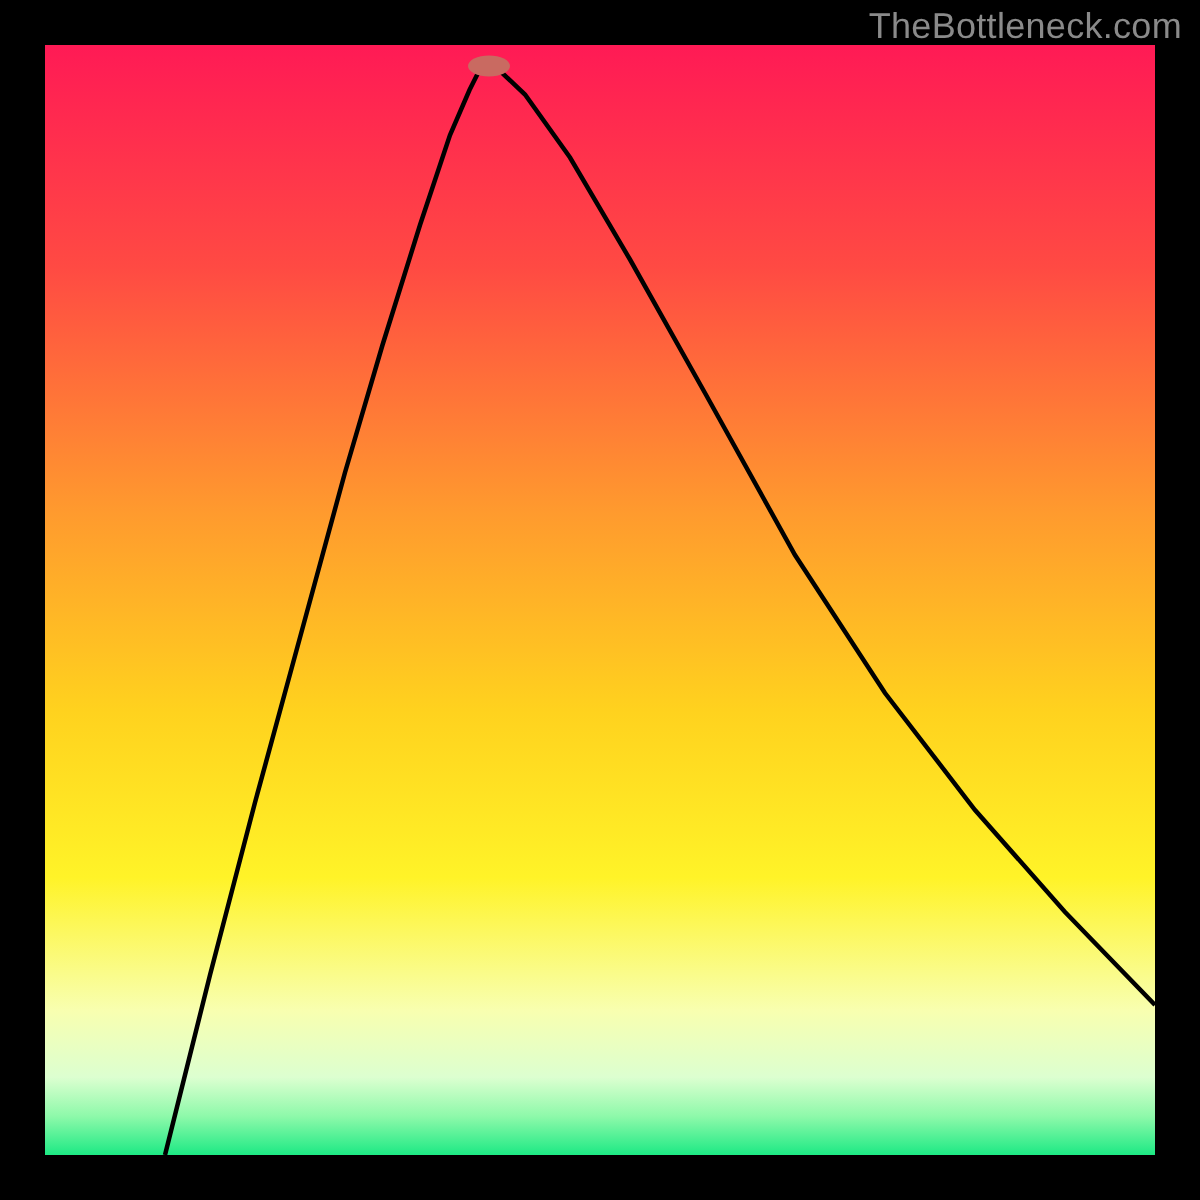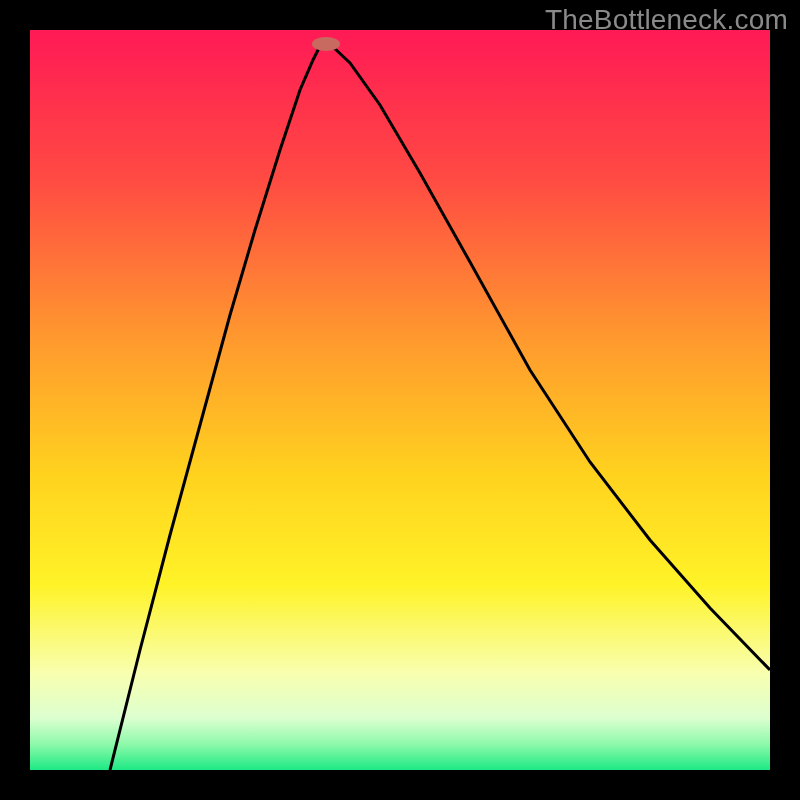"TheBottleneck.com" .watermark { font-size: 28px -> 24px }
